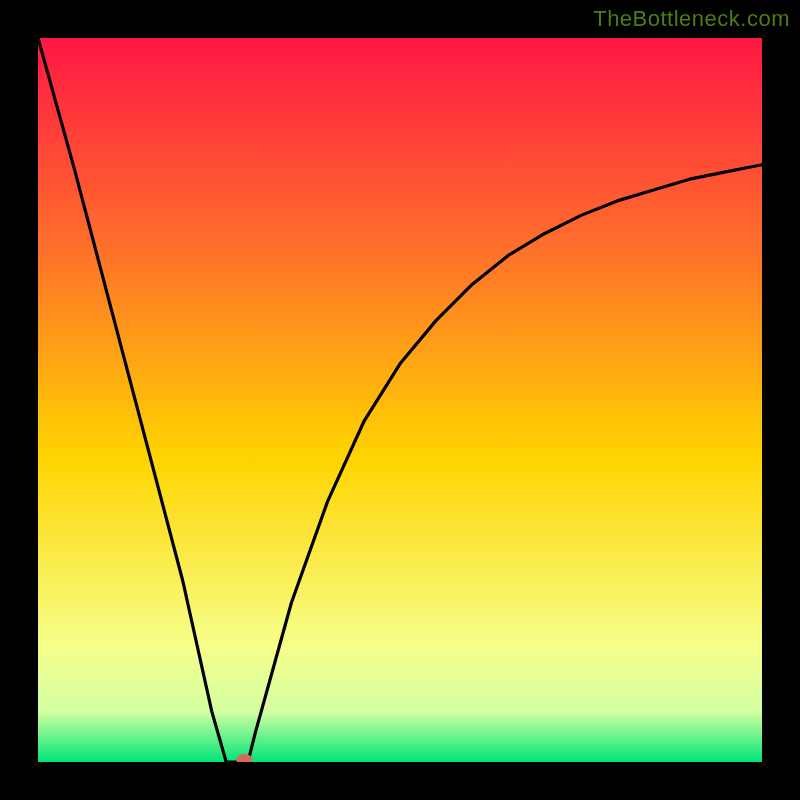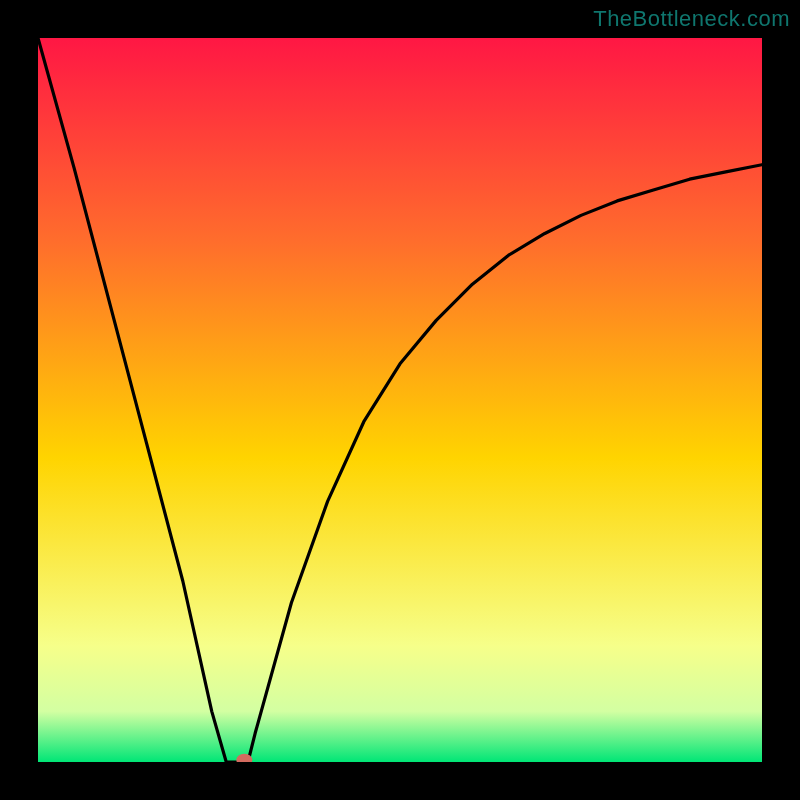"TheBottleneck.com" .watermark { color: #0f766e -> #4d7c0f }
